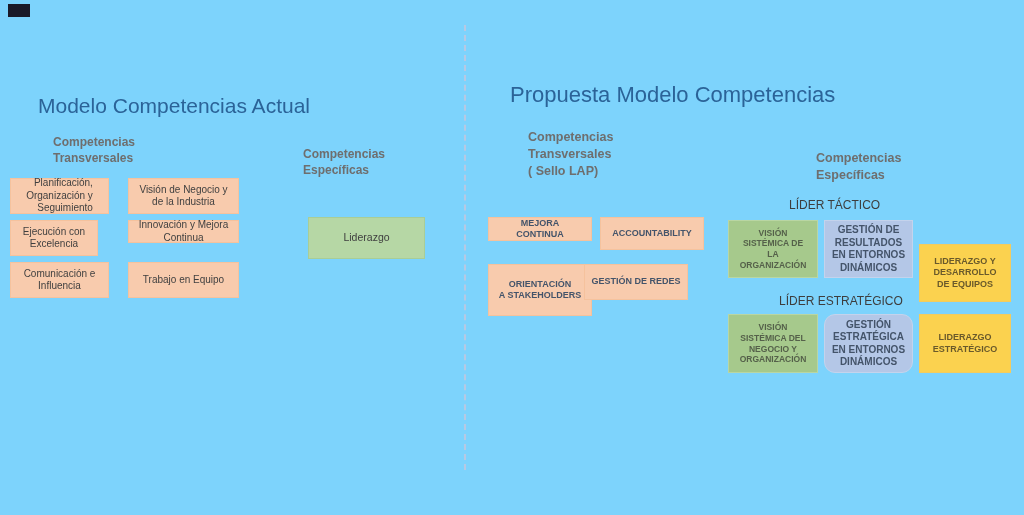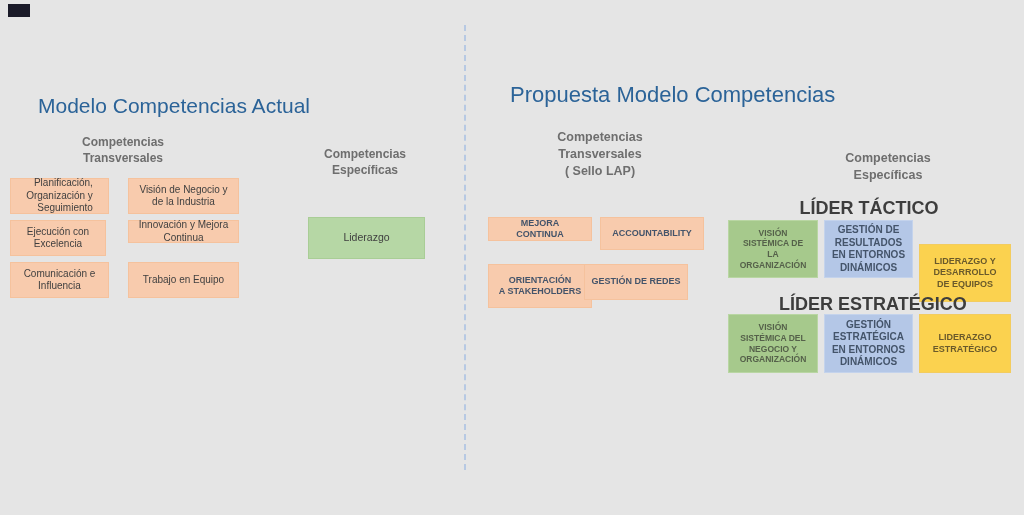"Modelo Competencias Actual" .slide { background: #e5e5e5 -> #7dd3fc }
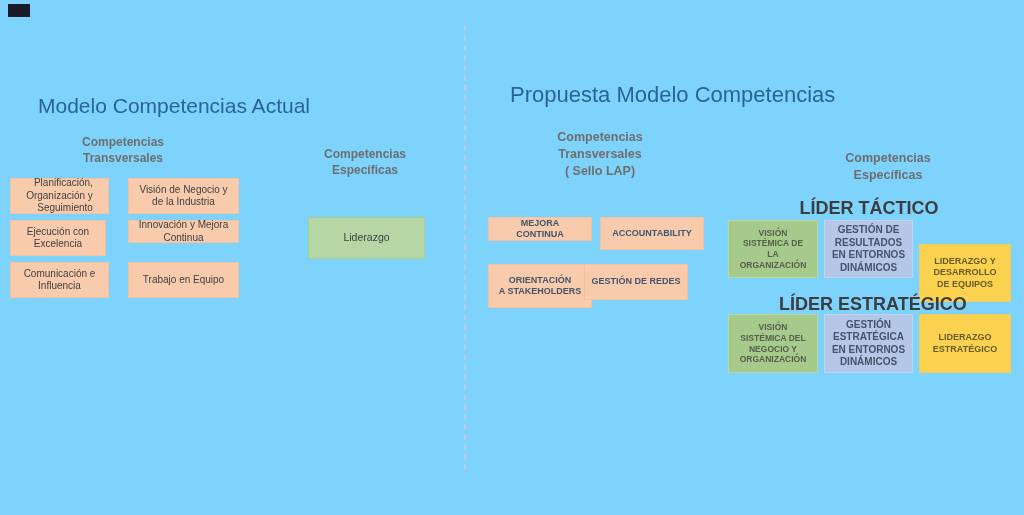"Competencias" .col-header { text-align: center -> none }
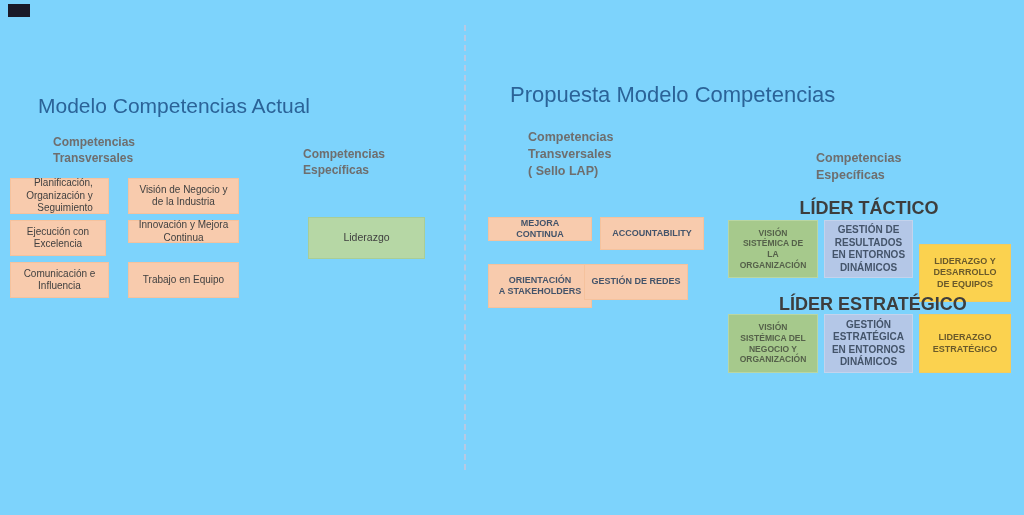"LÍDER TÁCTICO" .leader-label { font-size: 18px -> 12px; font-weight: bold -> normal; text-align: center -> left }
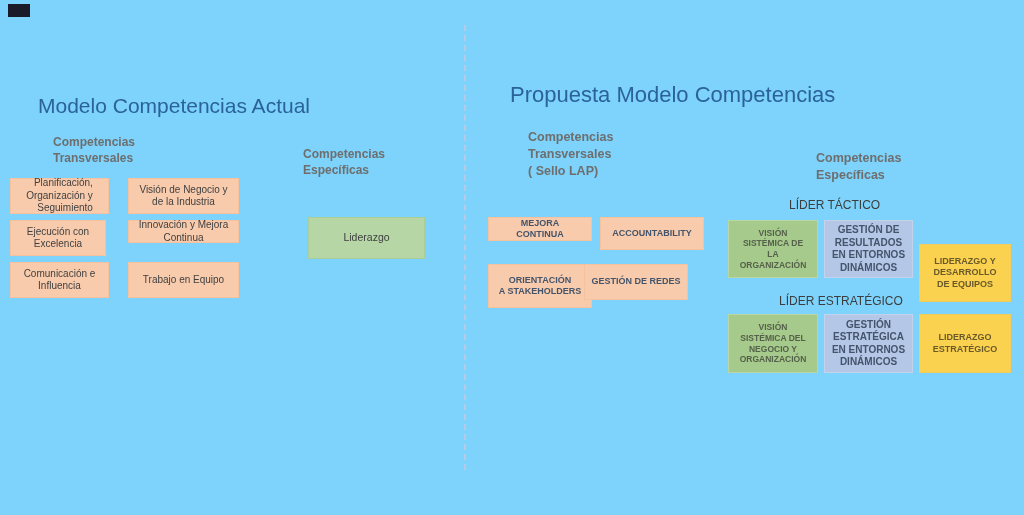"Ejecución con" .lb3 { width: 96px -> 88px }
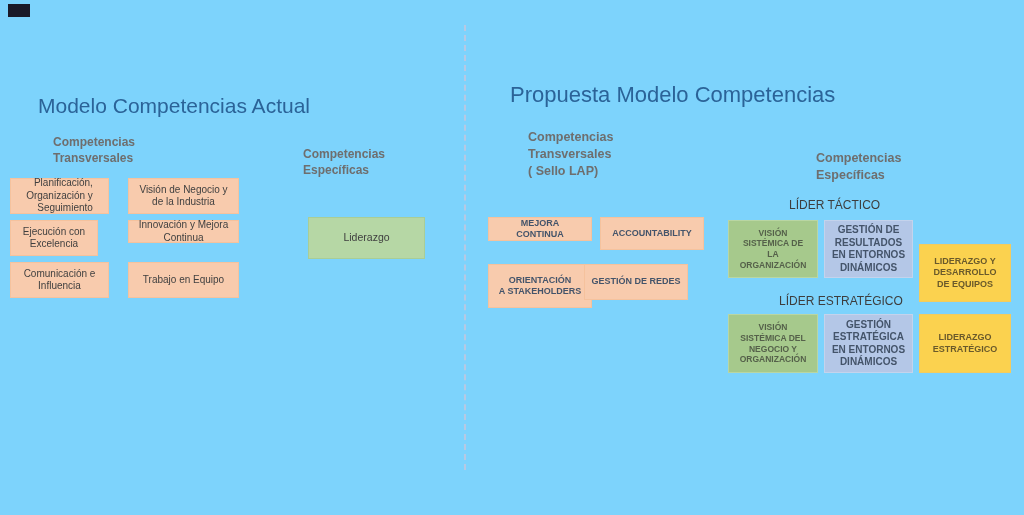"ORIENTACIÓN" .rb3 { height: 44px -> 52px }
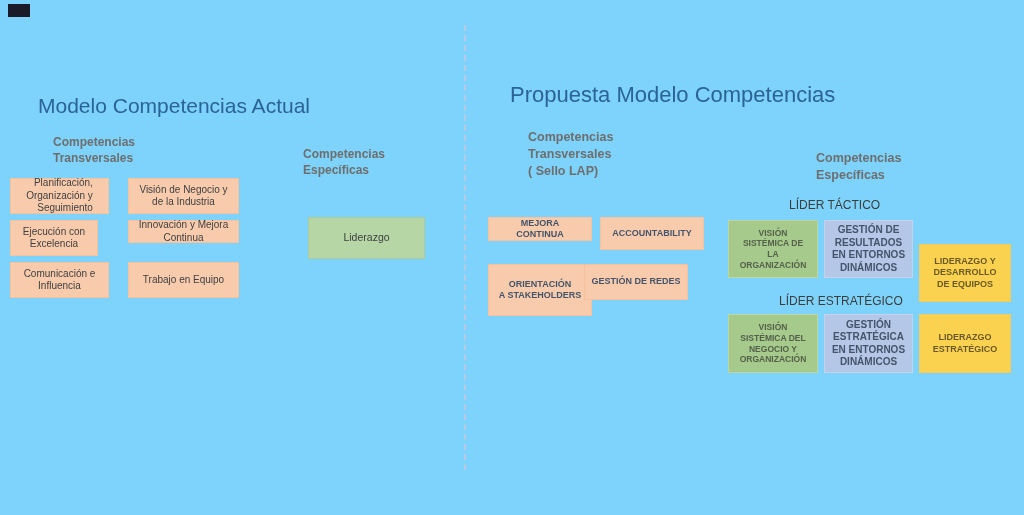"GESTIÓN" .e2 { border-radius: none -> 11px }
